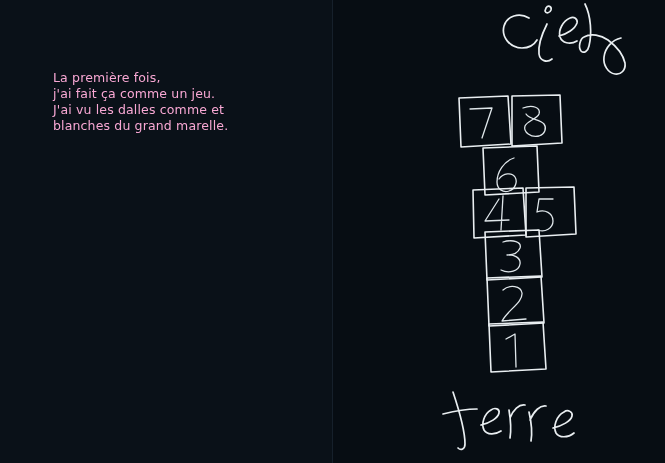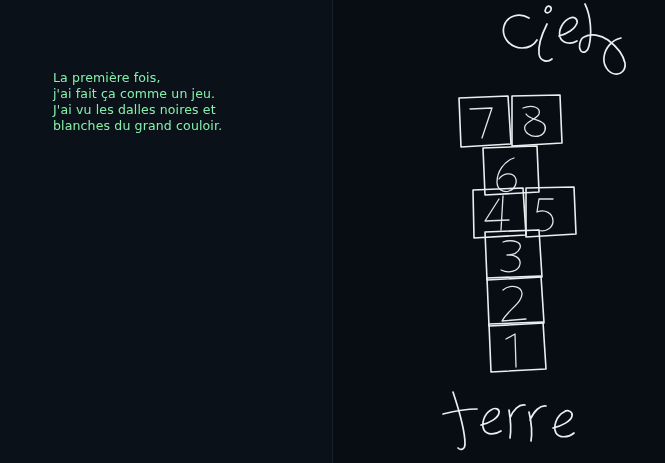"La première fois," .stanza .line { color: #86efac -> #f9a8d4 }
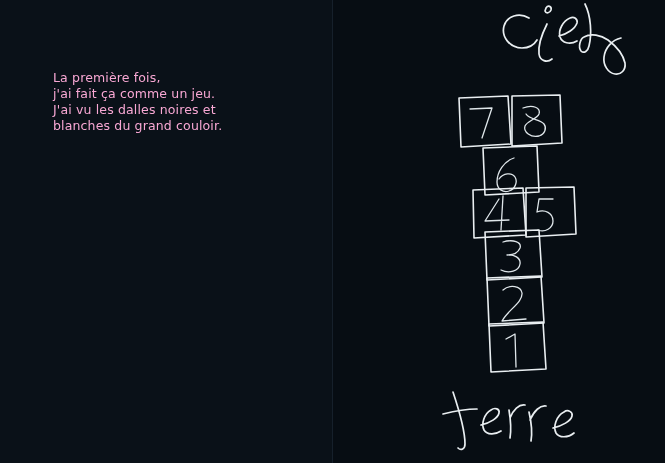"J'ai vu les dalles noires" div.line { text: noires -> comme }
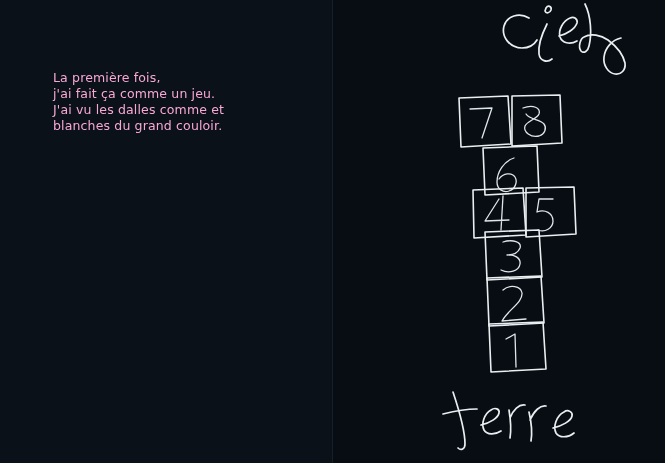"blanches du grand couloir." div.line { text: couloir -> marelle }
